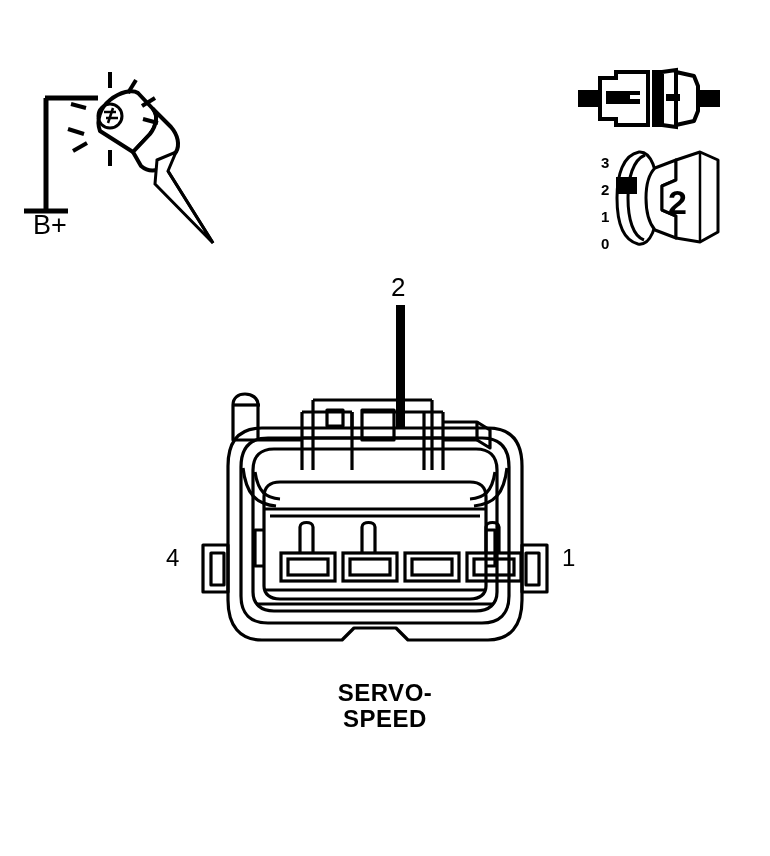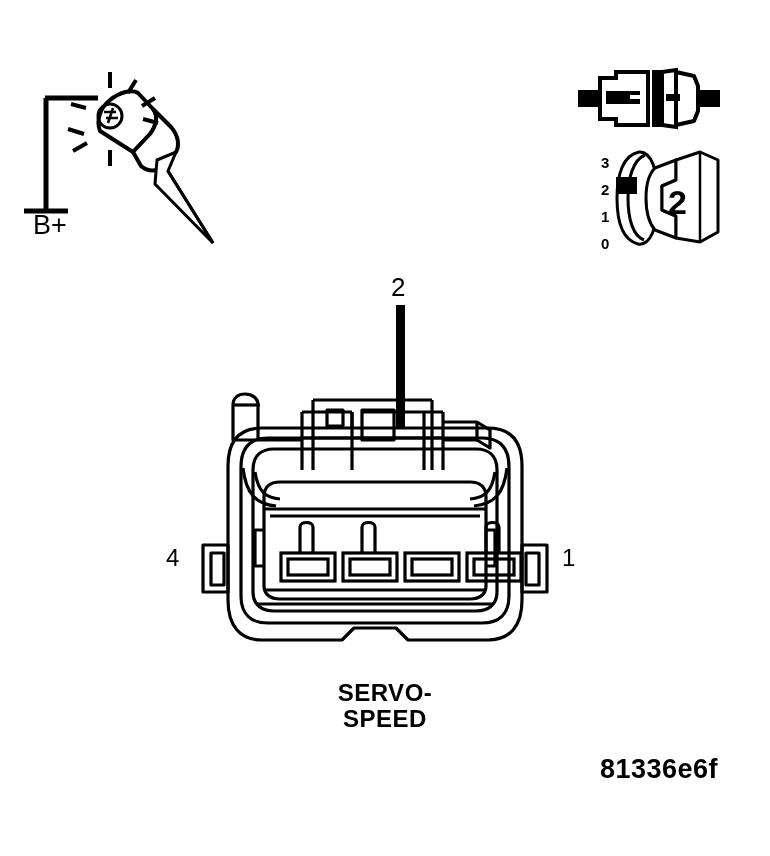"81336e6f" div.lbl { html: <div>81336e6f</div> -> none }
